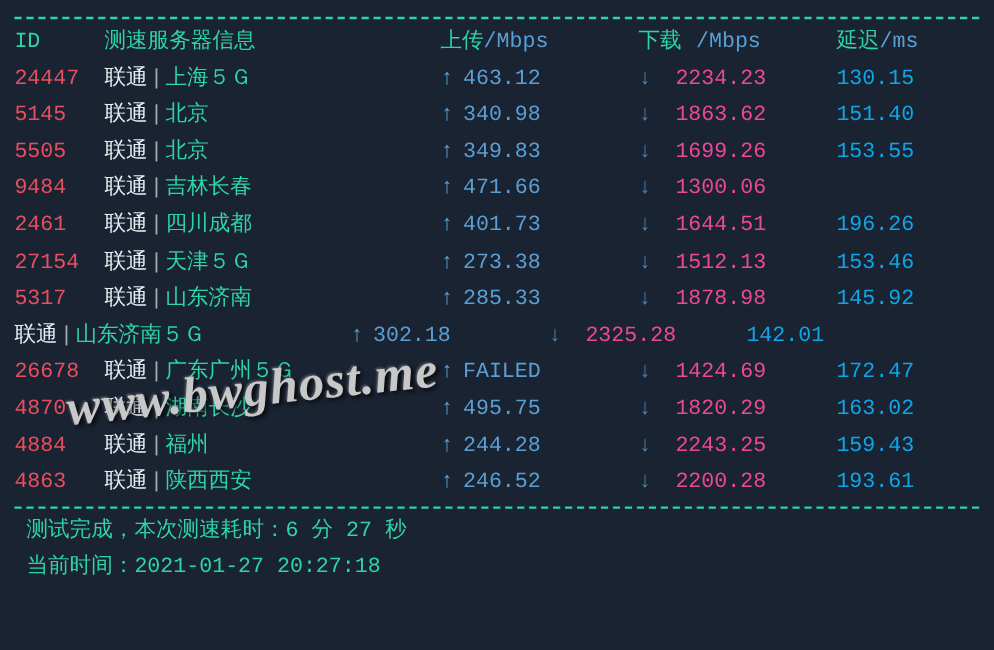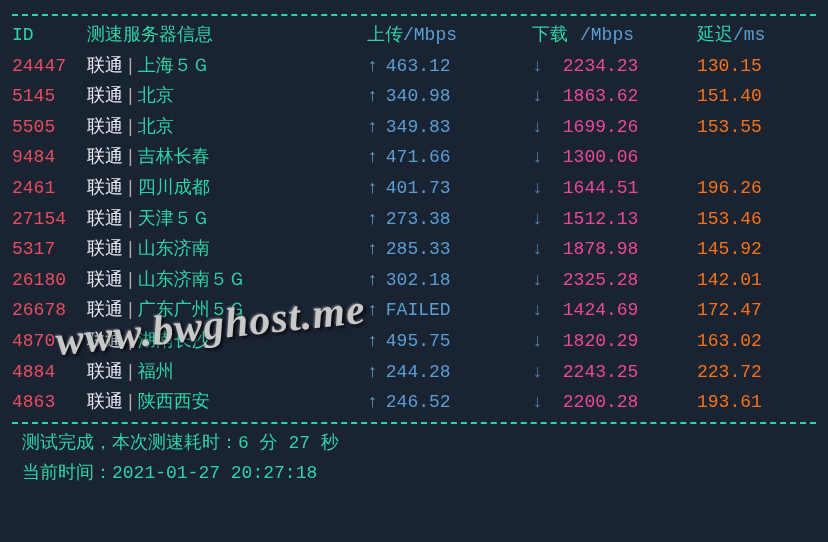"130.15" .dark-red { color: #f97316 -> #0ea5e9 }
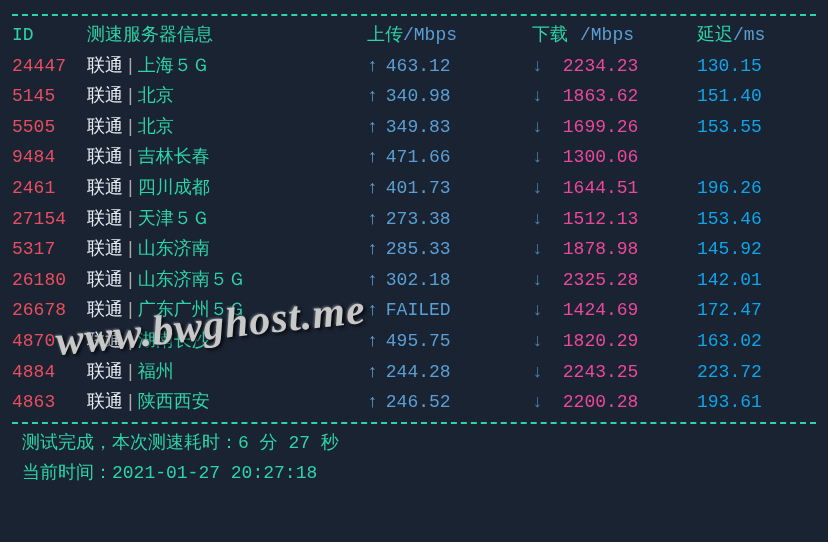"26180" div.col-id { html: <div>26180</div> -> none }
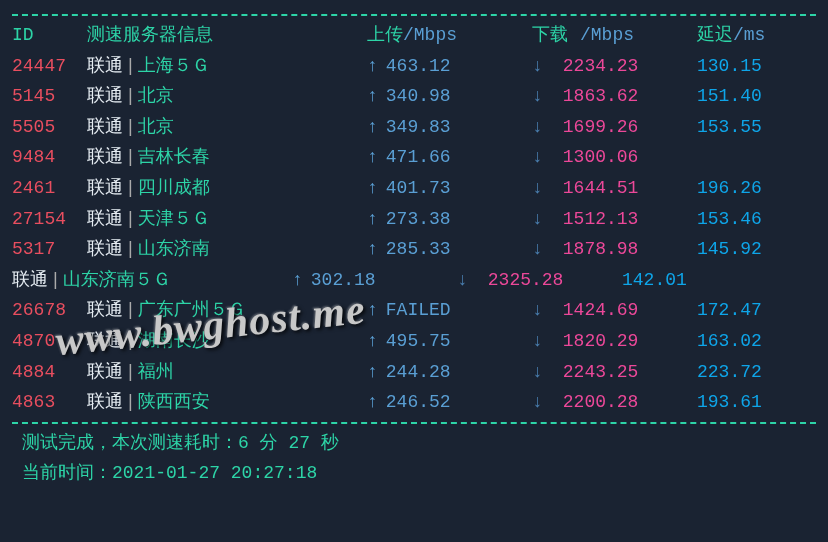"223.72" span.dark-red { text: 223.72 -> 159.43 }
